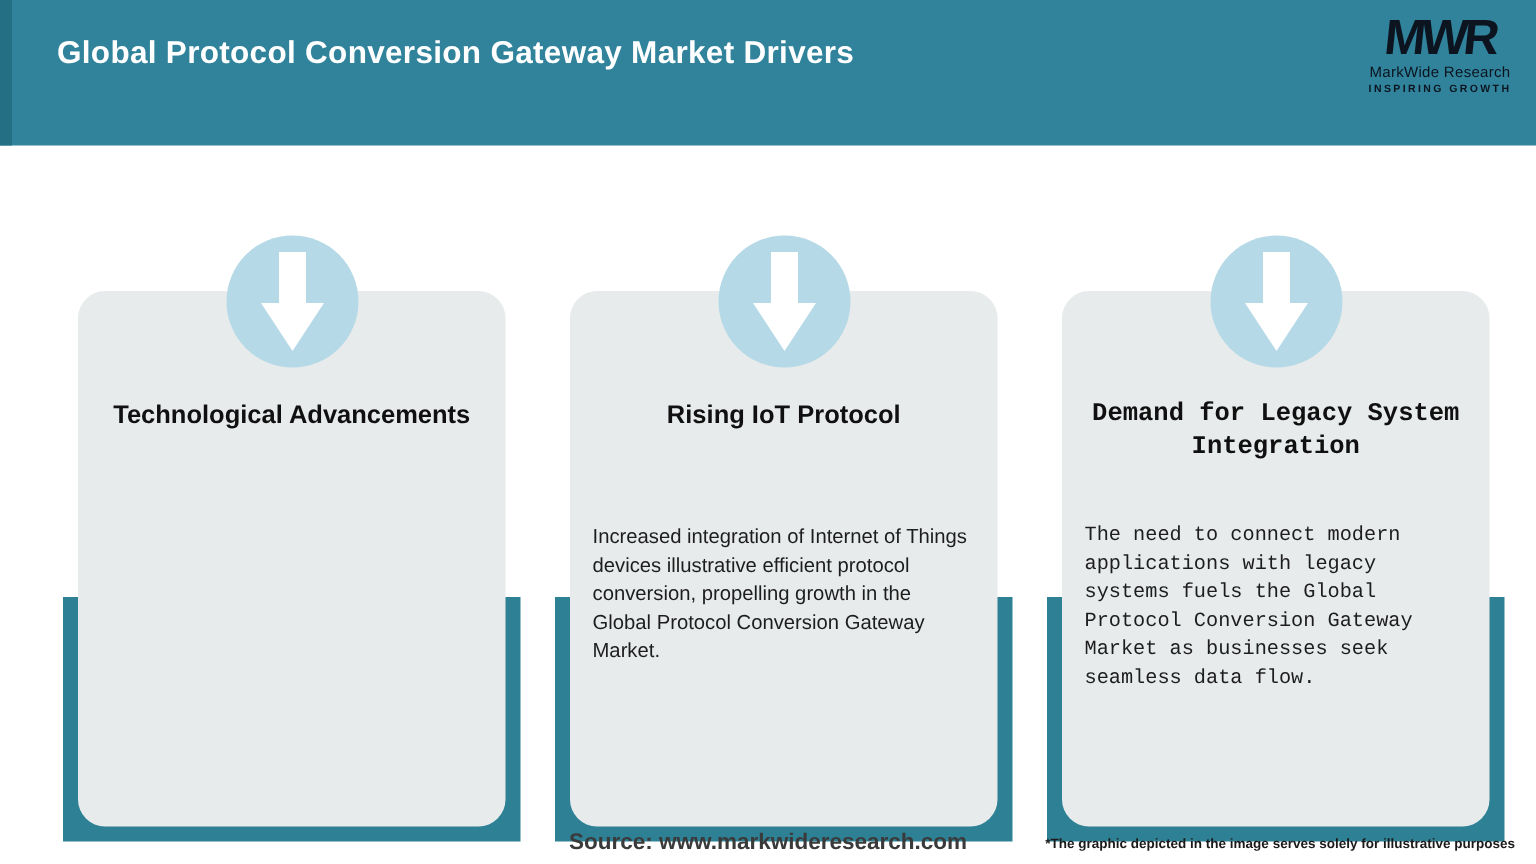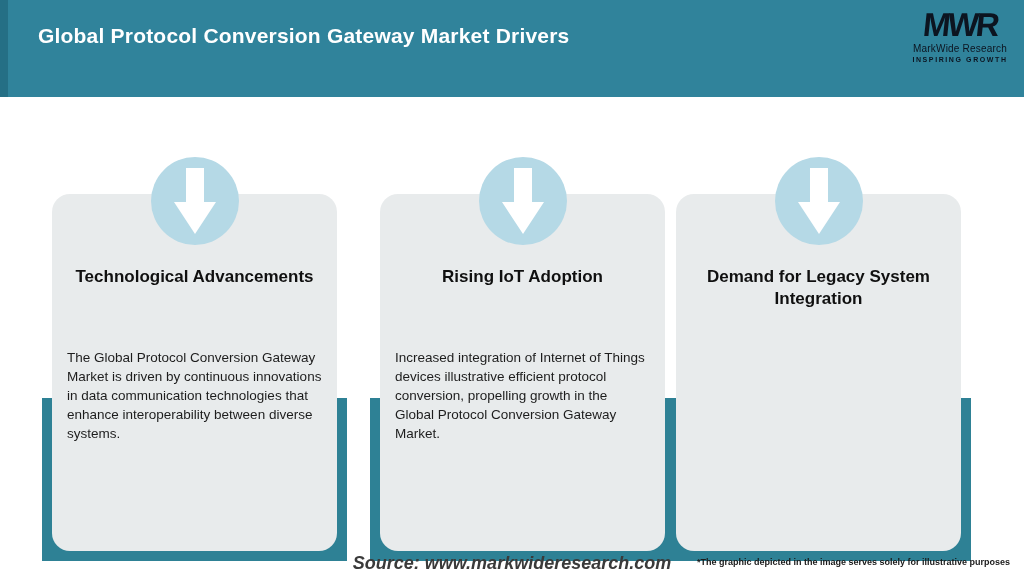"Rising IoT Adoption" h2.card-title { text: Adoption -> Protocol }
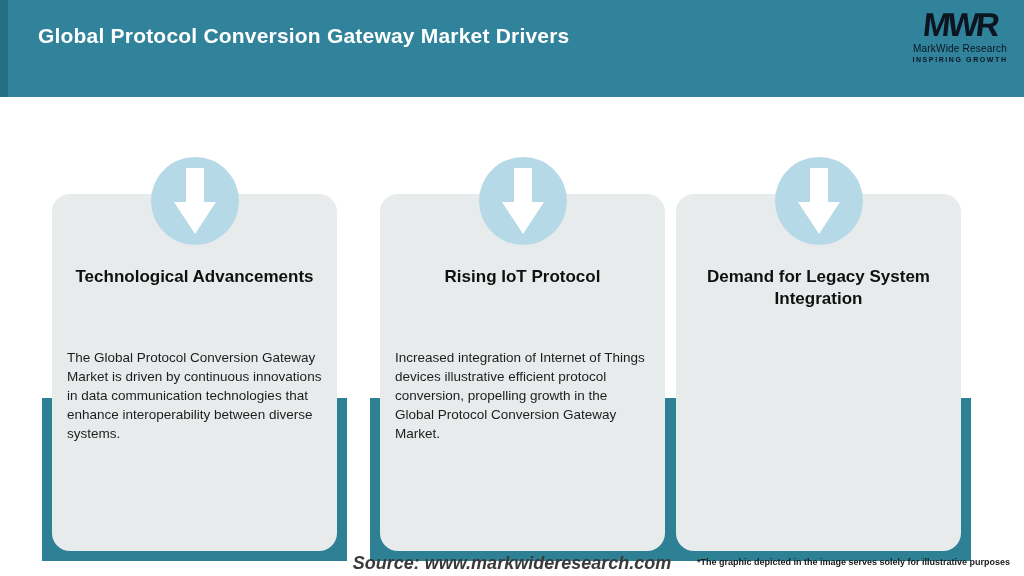"Demand for Legacy System Integration" .card-group.c3 { font-family: none -> Liberation Mono, monospace; left: 676px -> 708px }
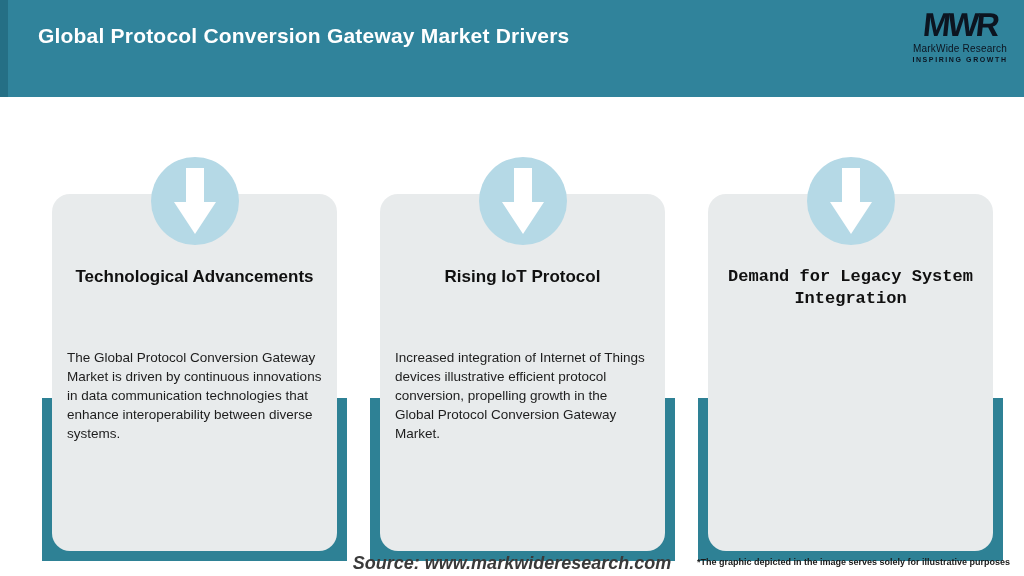"The Global Protocol Conversion Gateway" p.card-desc { html: <p>The Global Protocol Conversion Gateway Market is driven by continuous innovations in data communication technologies that enhance interoperability between diverse systems.</p> -> none }
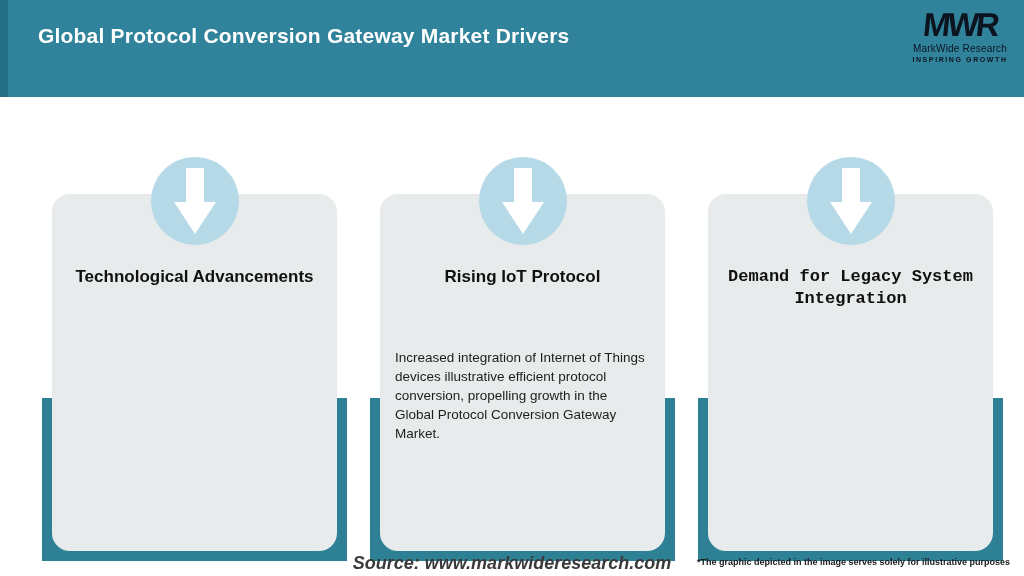"The need to connect modern" p.card-desc { html: none -> <p>The need to connect modern applications with legacy systems fuels the Global Protocol Conversion Gateway Market as businesses seek seamless data flow.</p> }
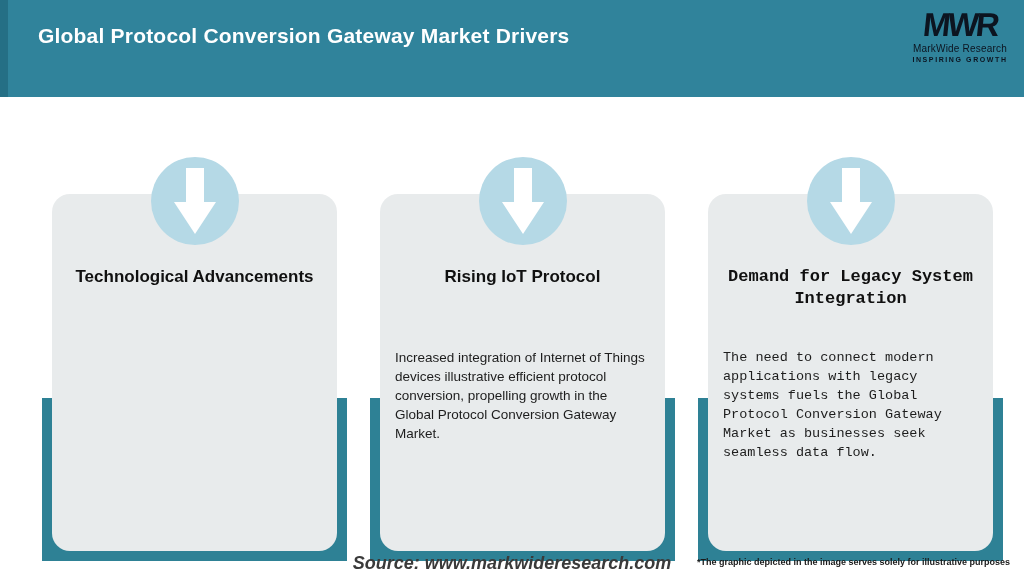"Source: www.markwideresearch.com" .source-text { font-size: 18px -> 15px; font-style: italic -> none }
